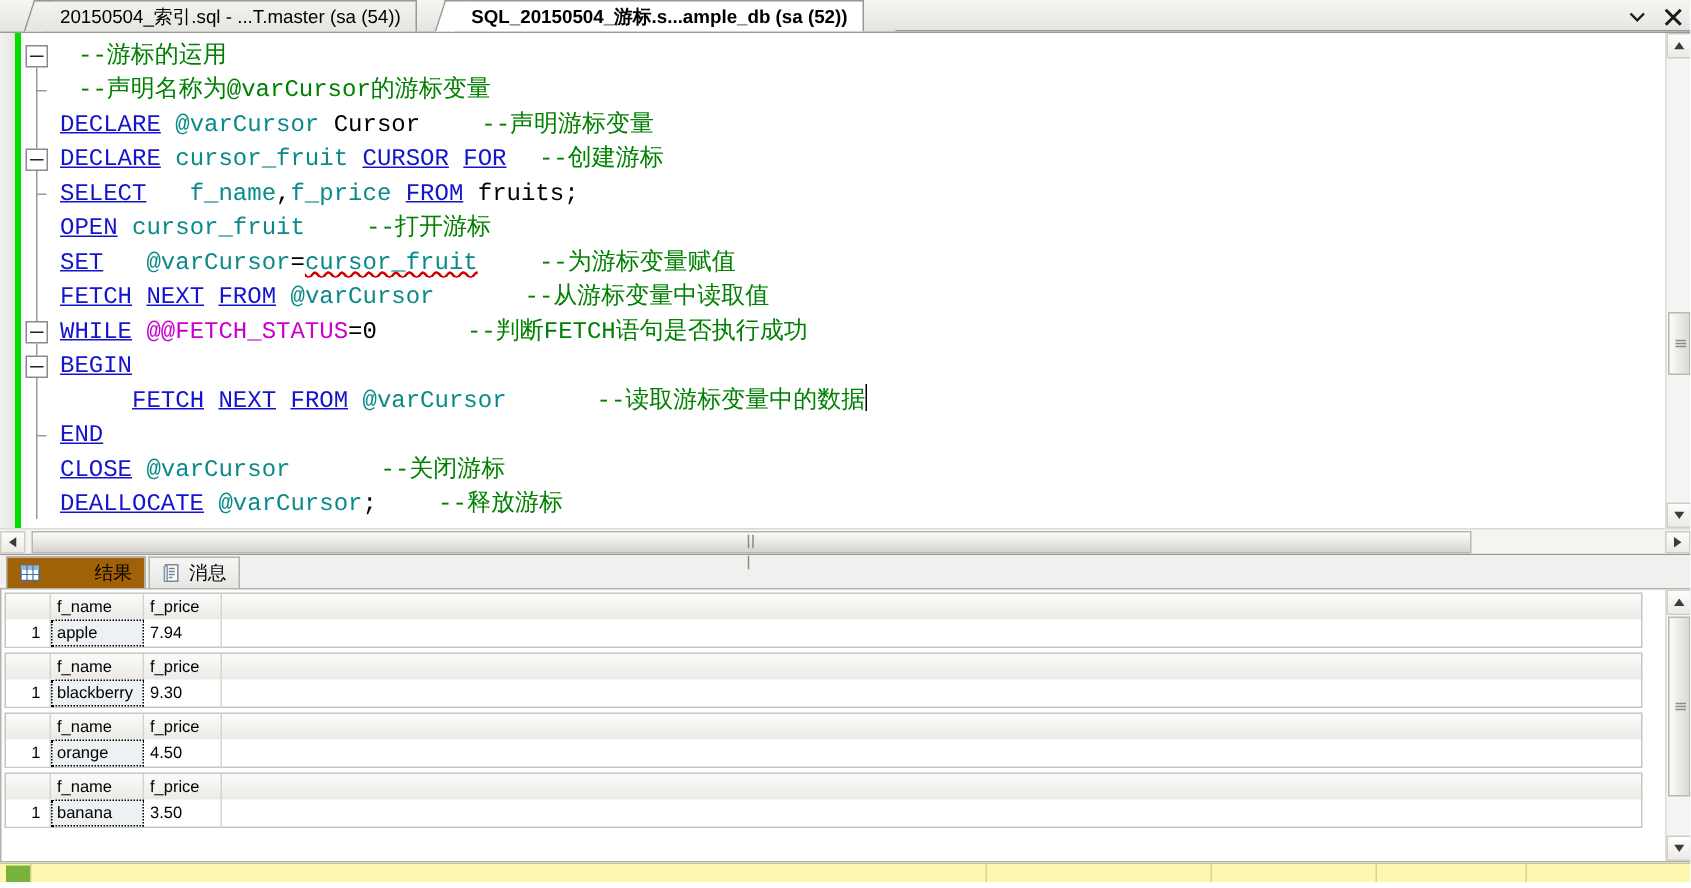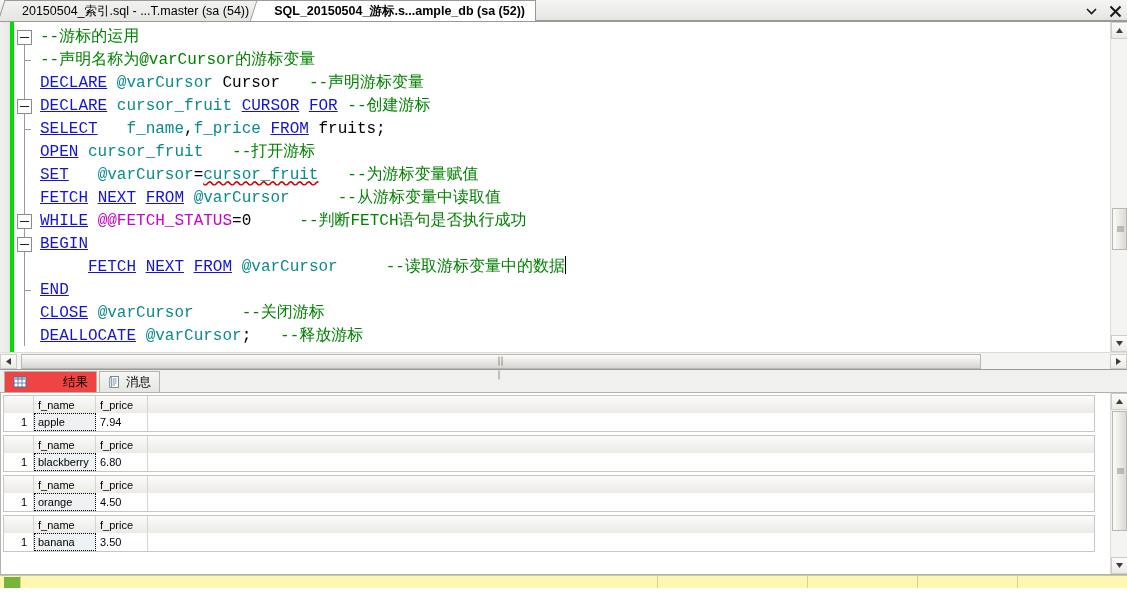"20150504_索引.sql - ...T.master (sa (54))" .tabstrip { gap: none -> 22px; padding-left: 7px -> 25px }
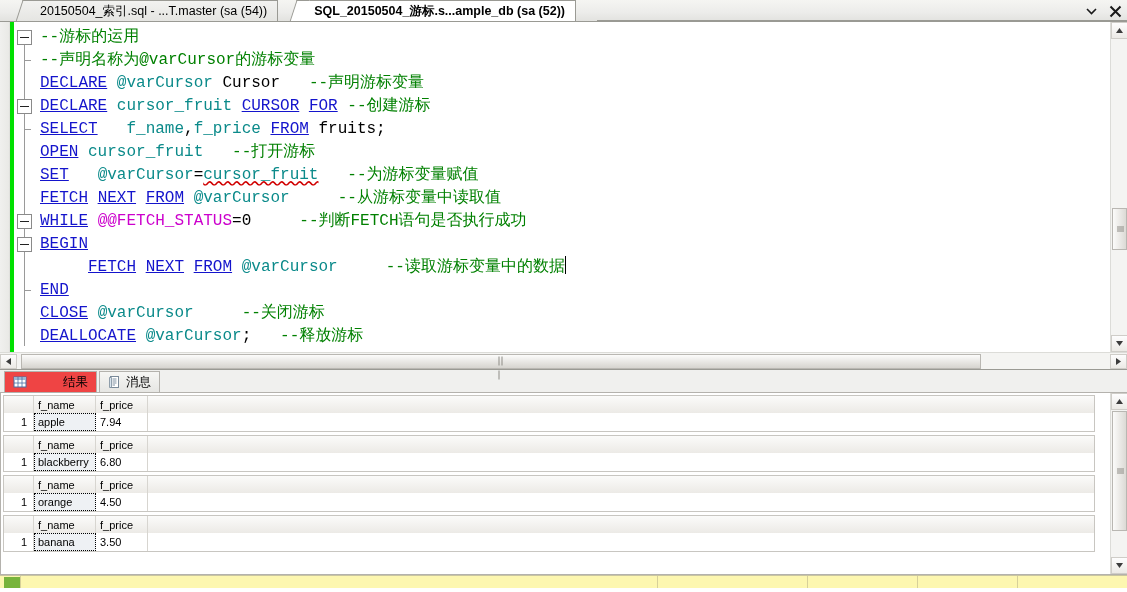"--游标的运用" .cmt { margin-left: none -> 12px }
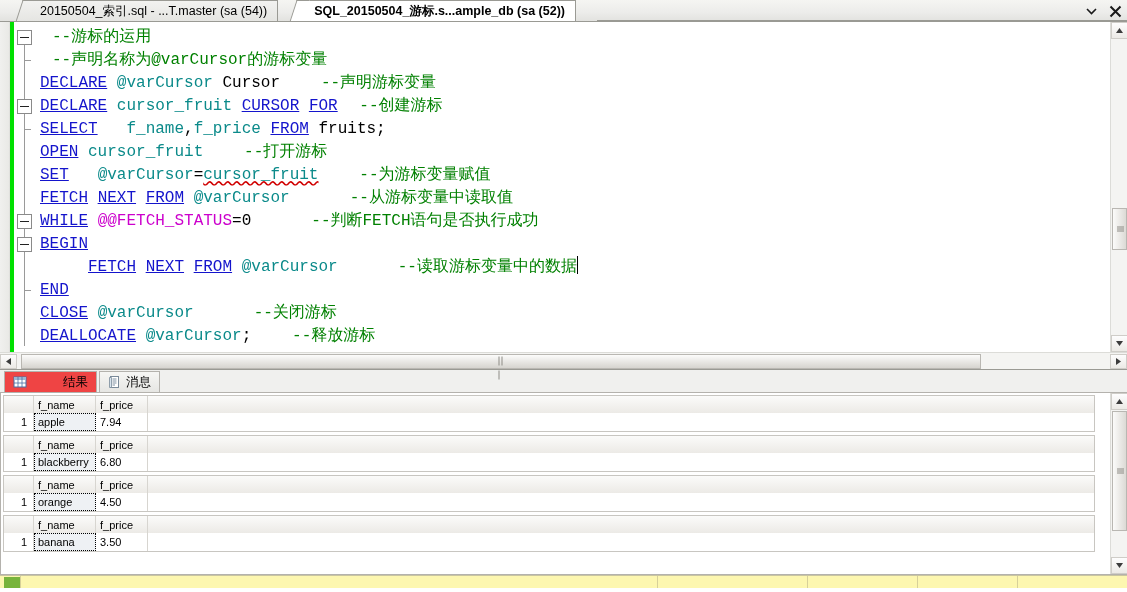"结果" .res-tab.active { background: #ef4444 -> #a16207 }
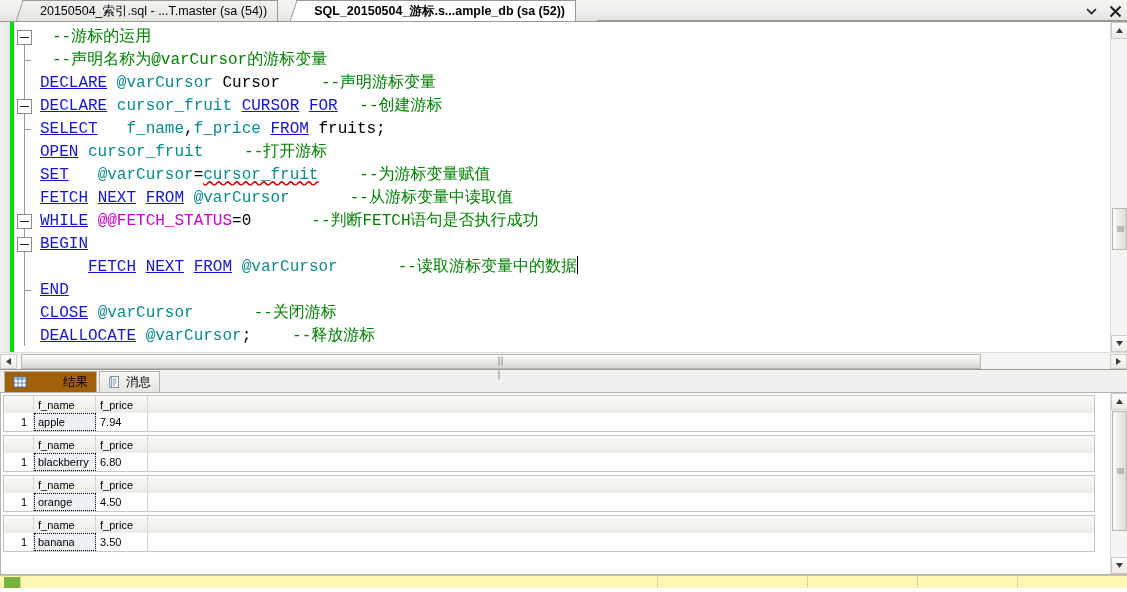"6.80" div.cell { text: 6.80 -> 9.30 }
